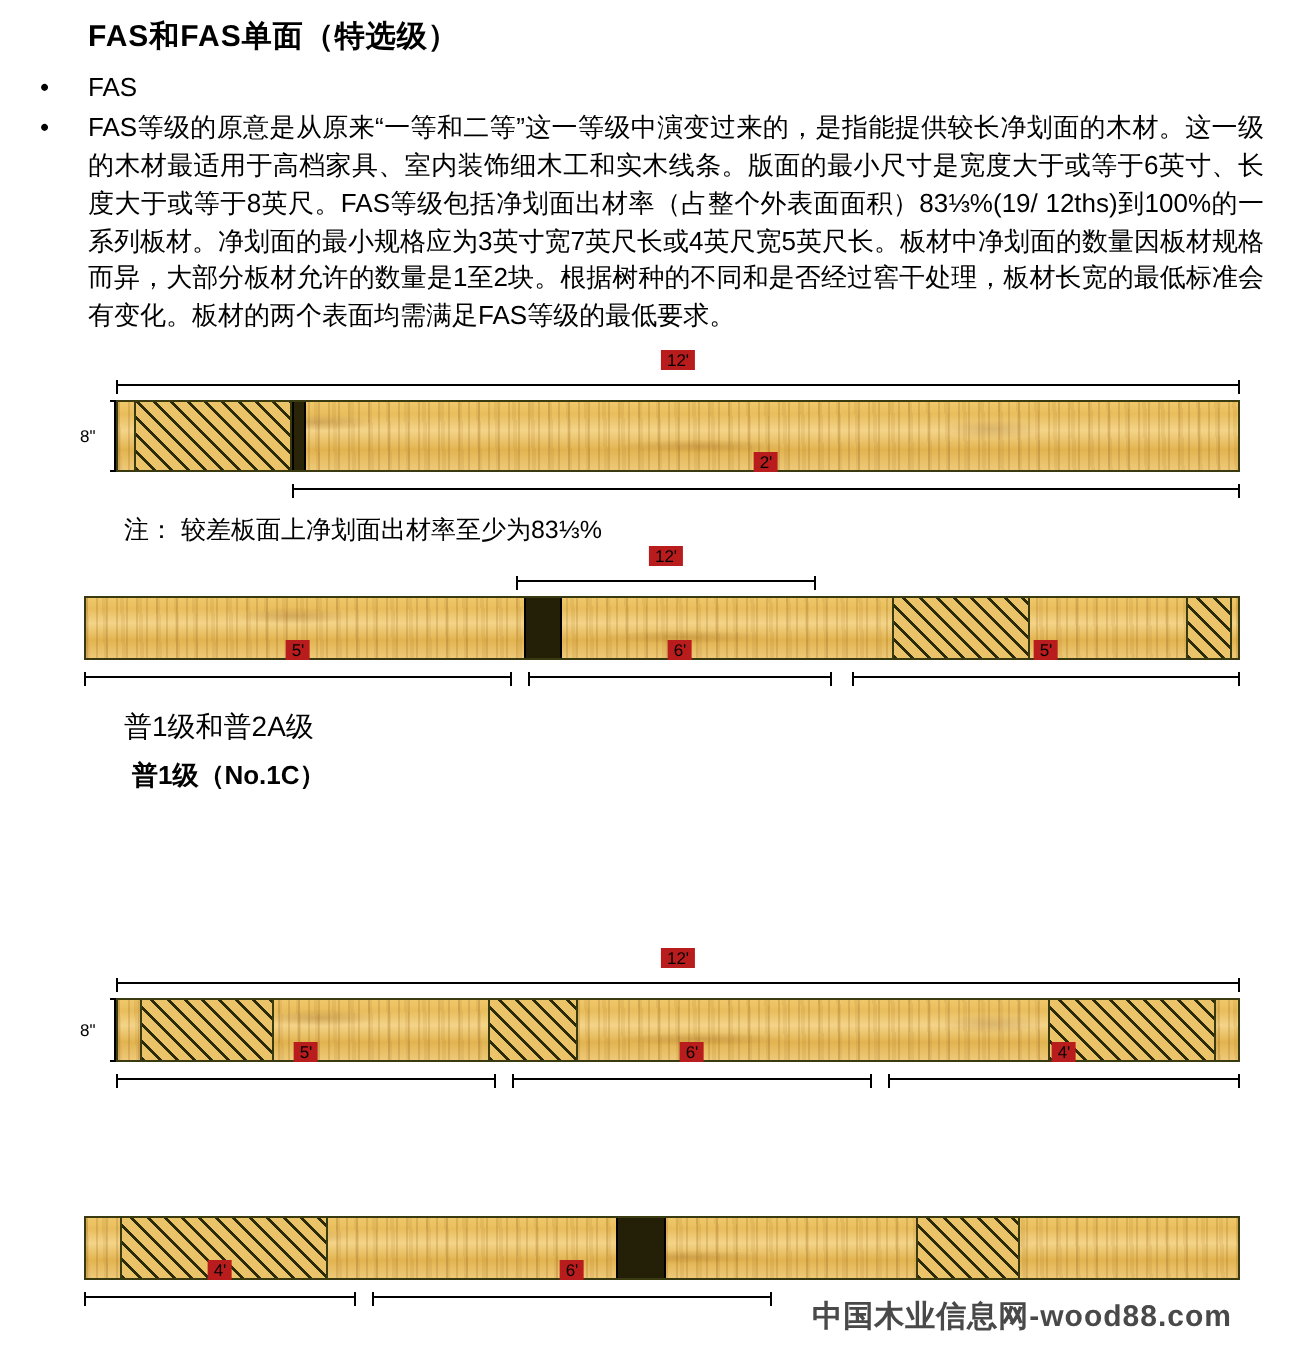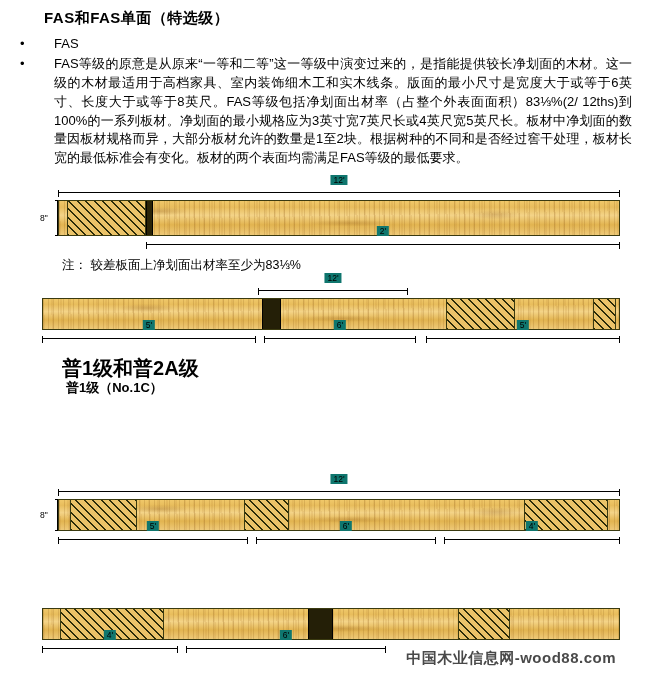"FAS" .bullet .txt { margin-left: 34px -> 24px }
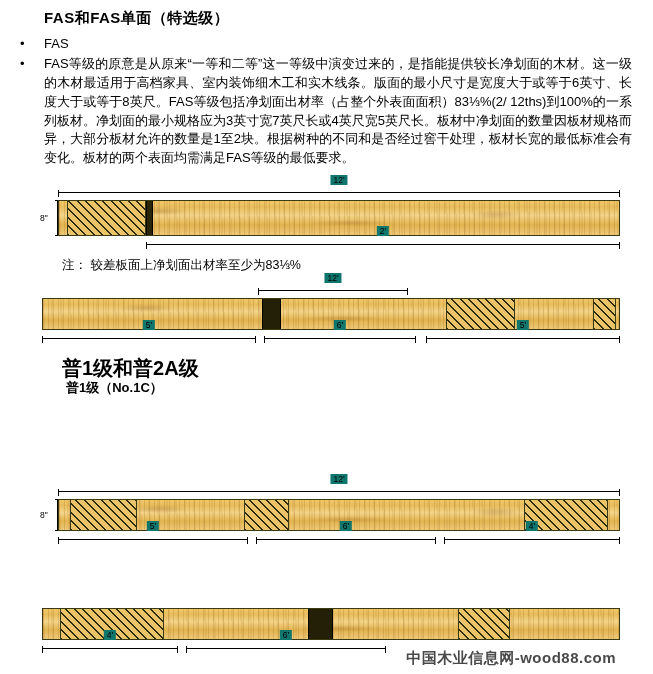"FAS等级的原意是从原来“一等和二等”这一等级中演变过来的，是指能提供较长净划面" span.txt { text: 2/ -> 19/ }
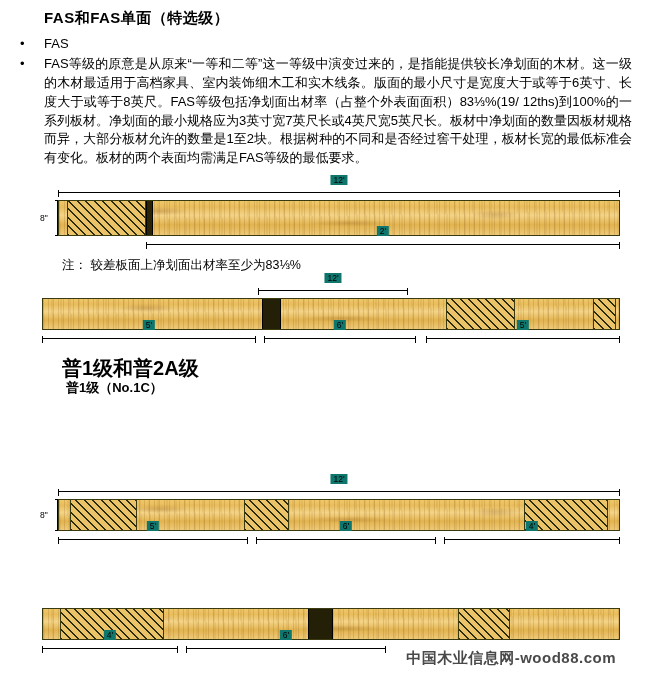"12'" .dim .lbl { background: #0f766e -> #b91c1c }
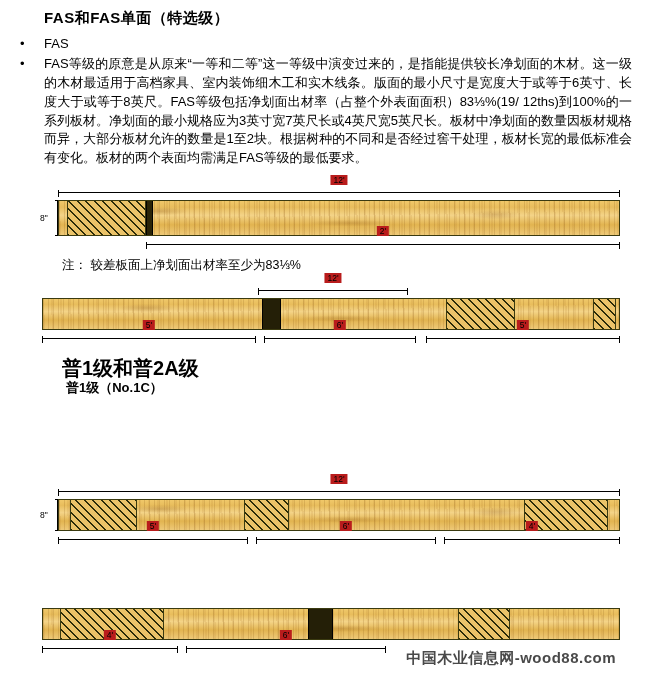"普1级和普2A级" .sec-title { font-size: 20px -> 14px; font-weight: bold -> normal }
